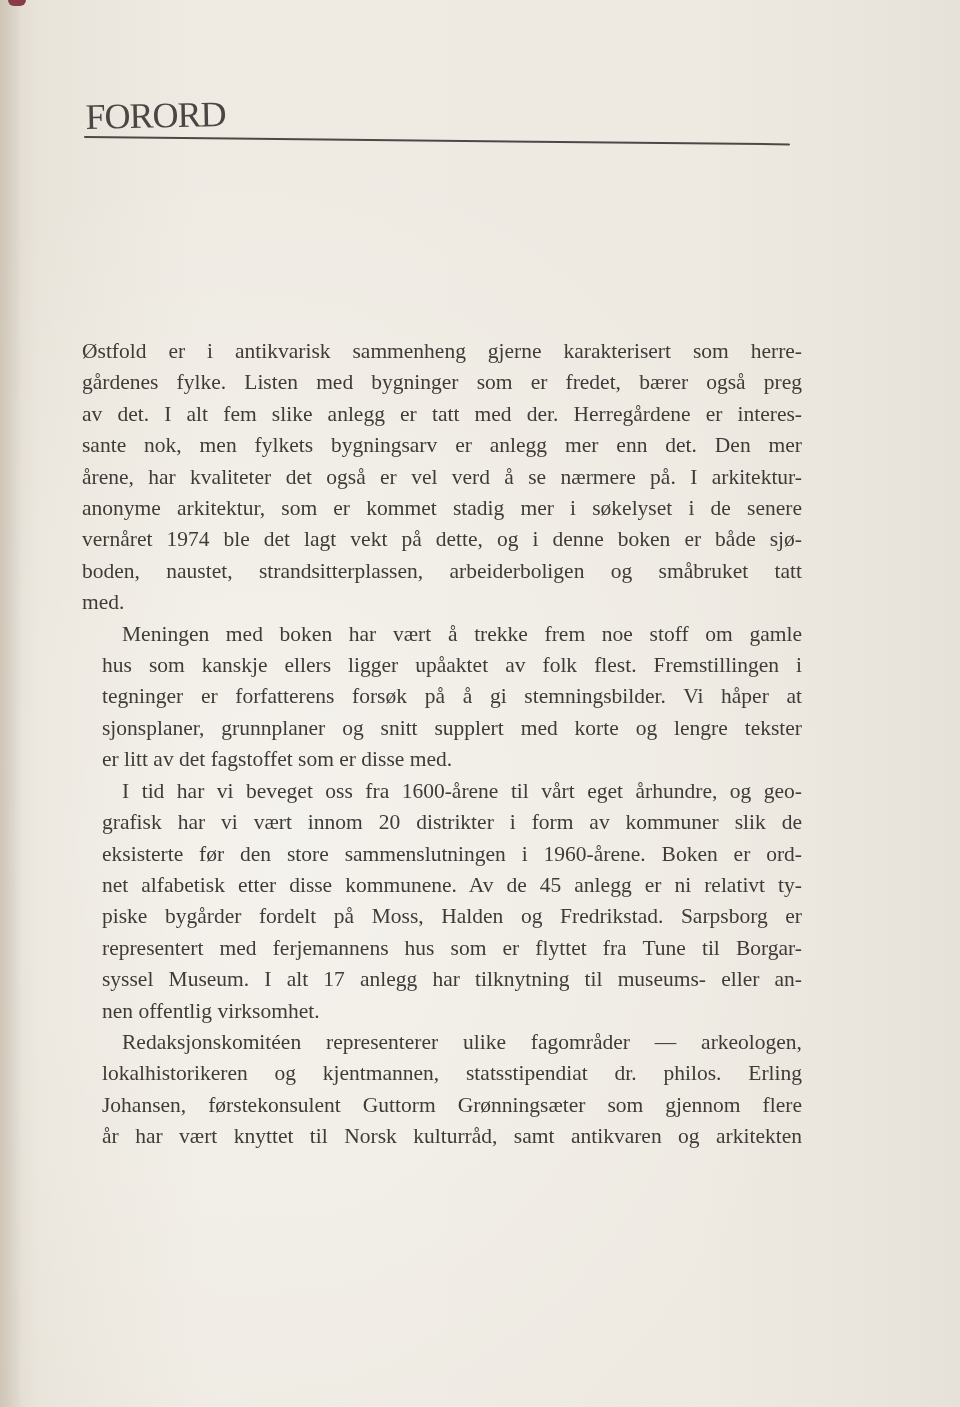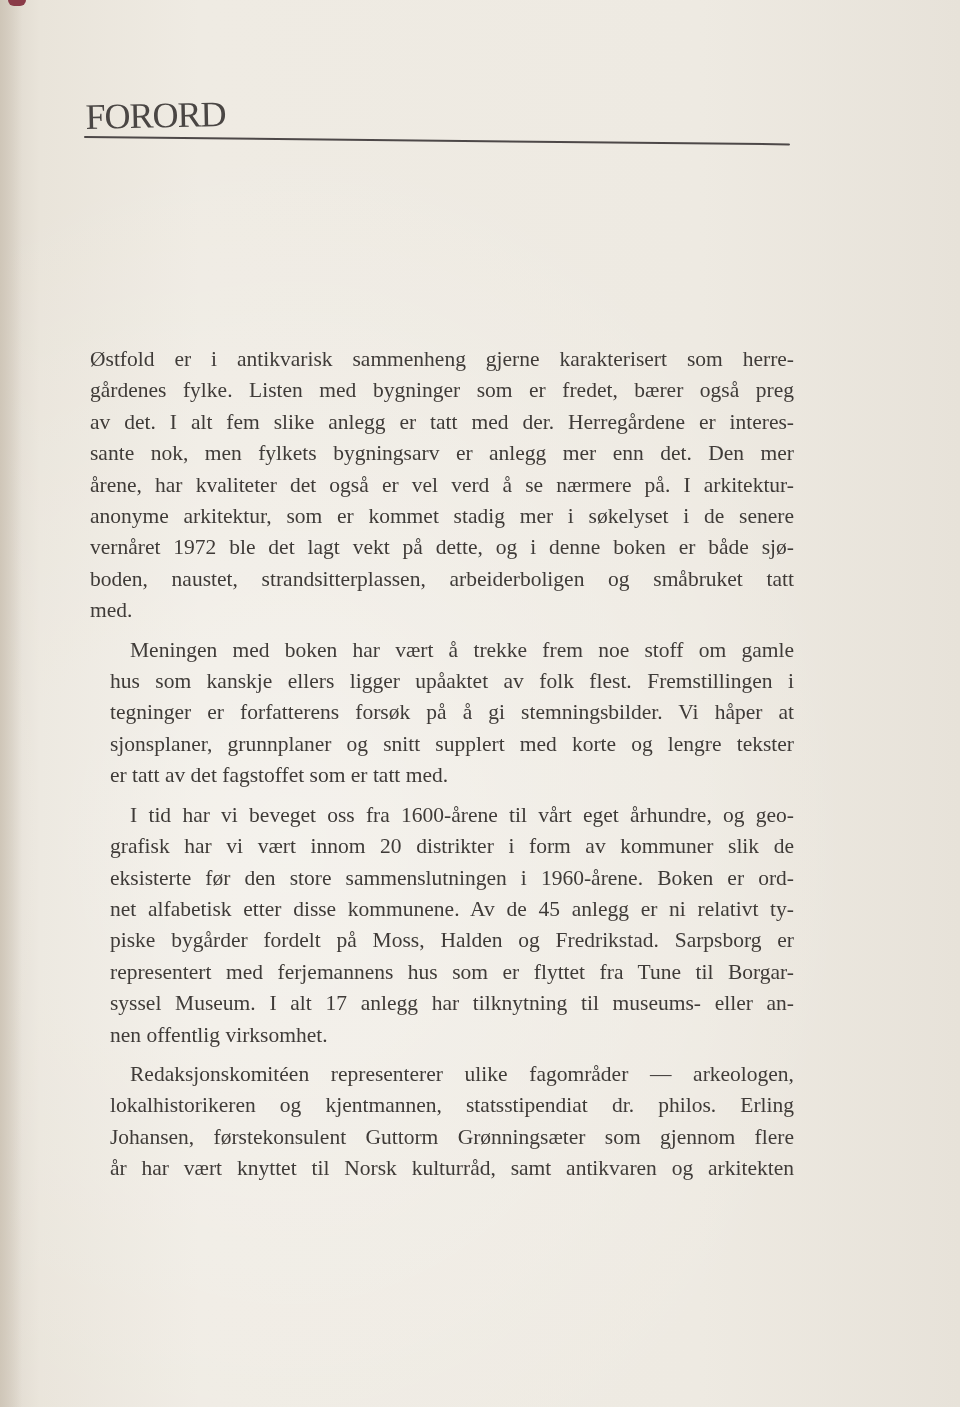"Østfold er i antikvarisk sammenheng" .para { margin: 8px -> 0 }
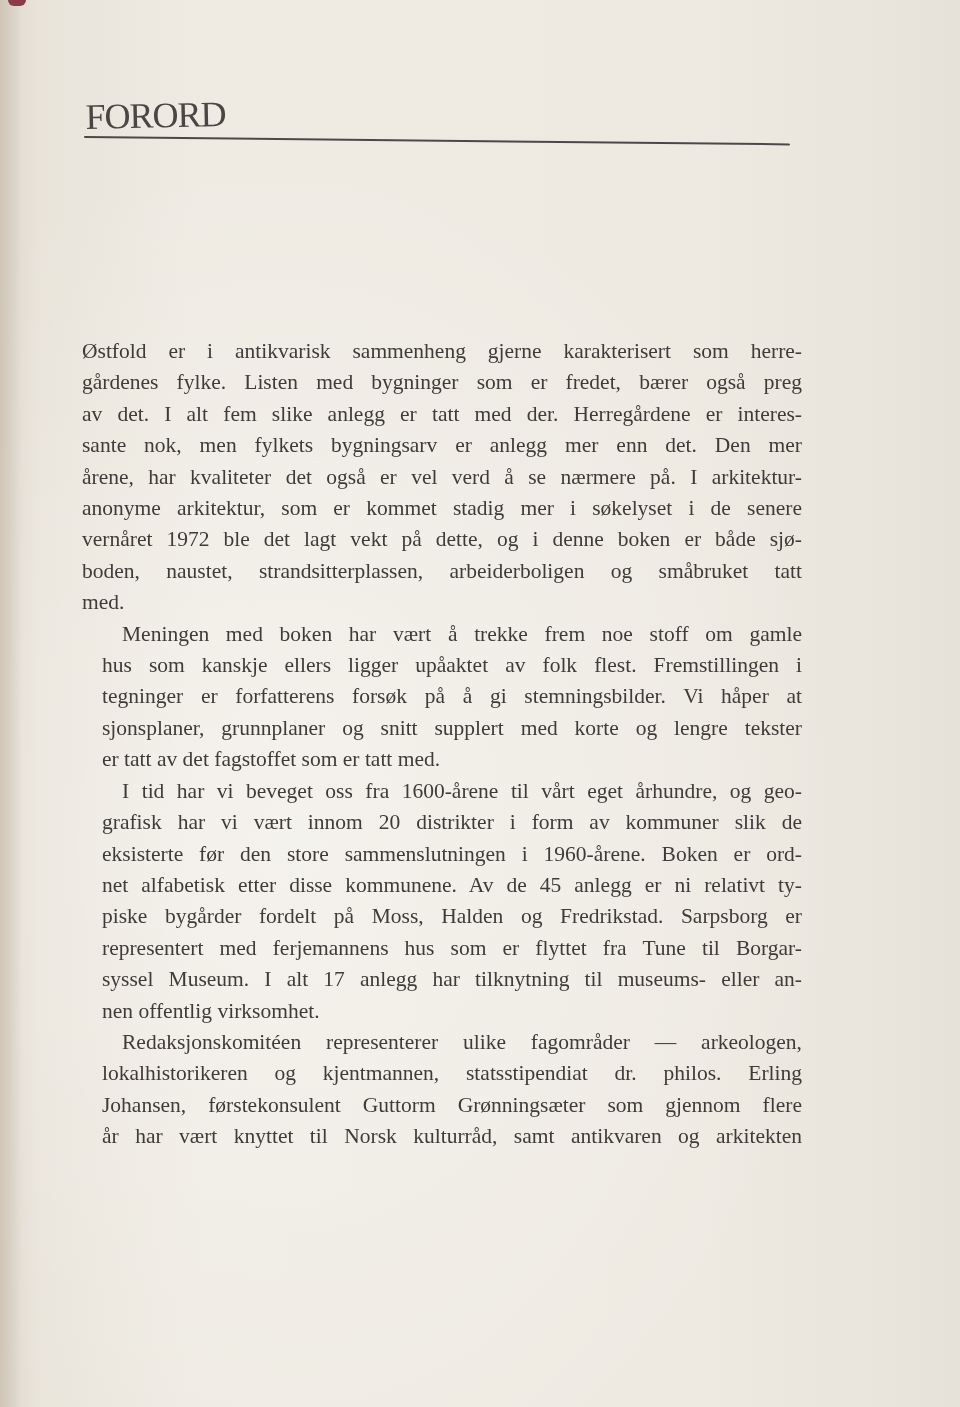"vernåret 1972 ble det lagt" span.line { text: 1972 -> 1974 }
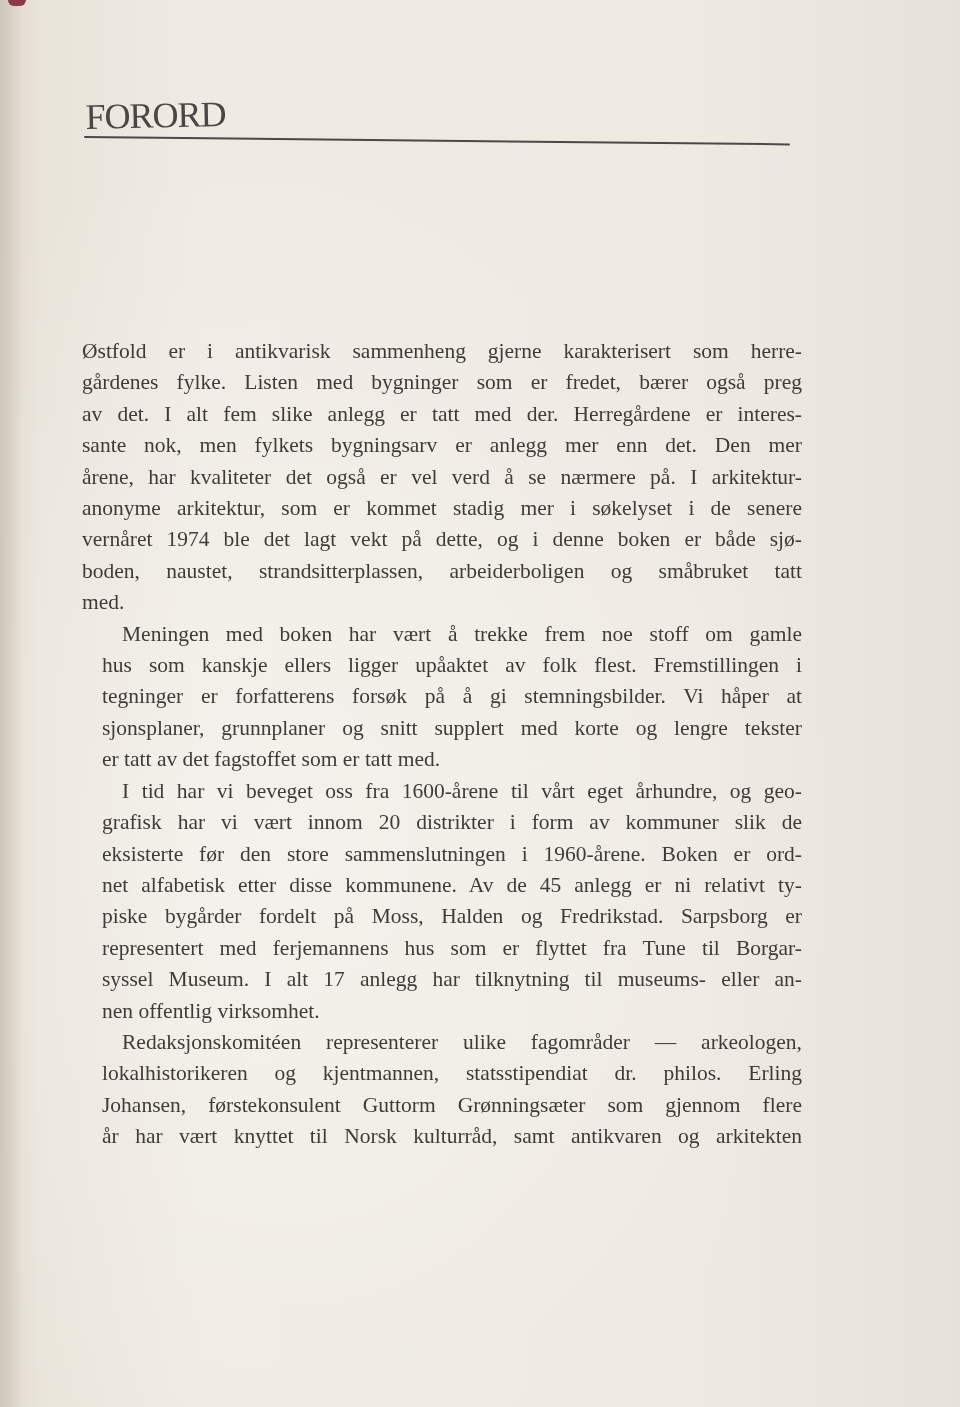"er tatt av det fagstoffet" span.line { text: tatt av det fagstoffet som er tatt -> litt av det fagstoffet som er disse }
